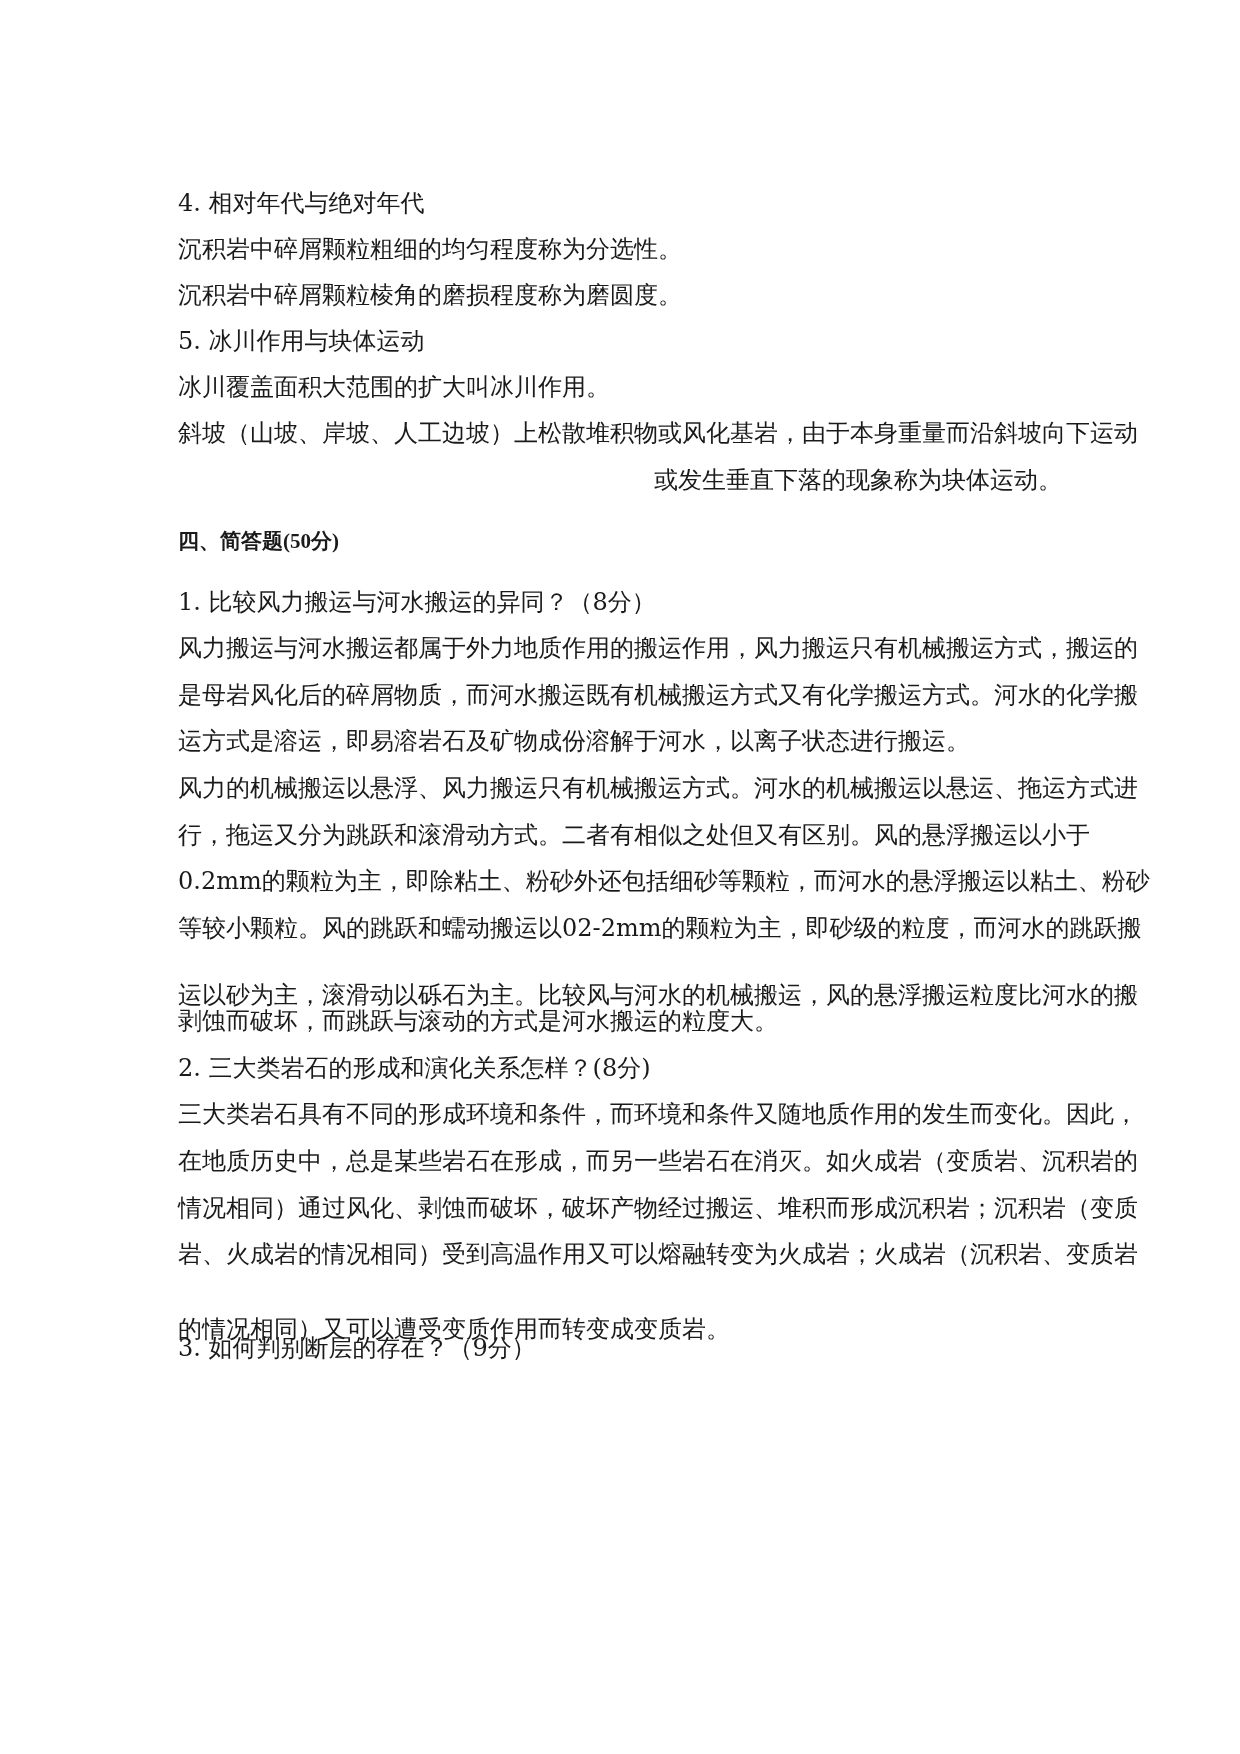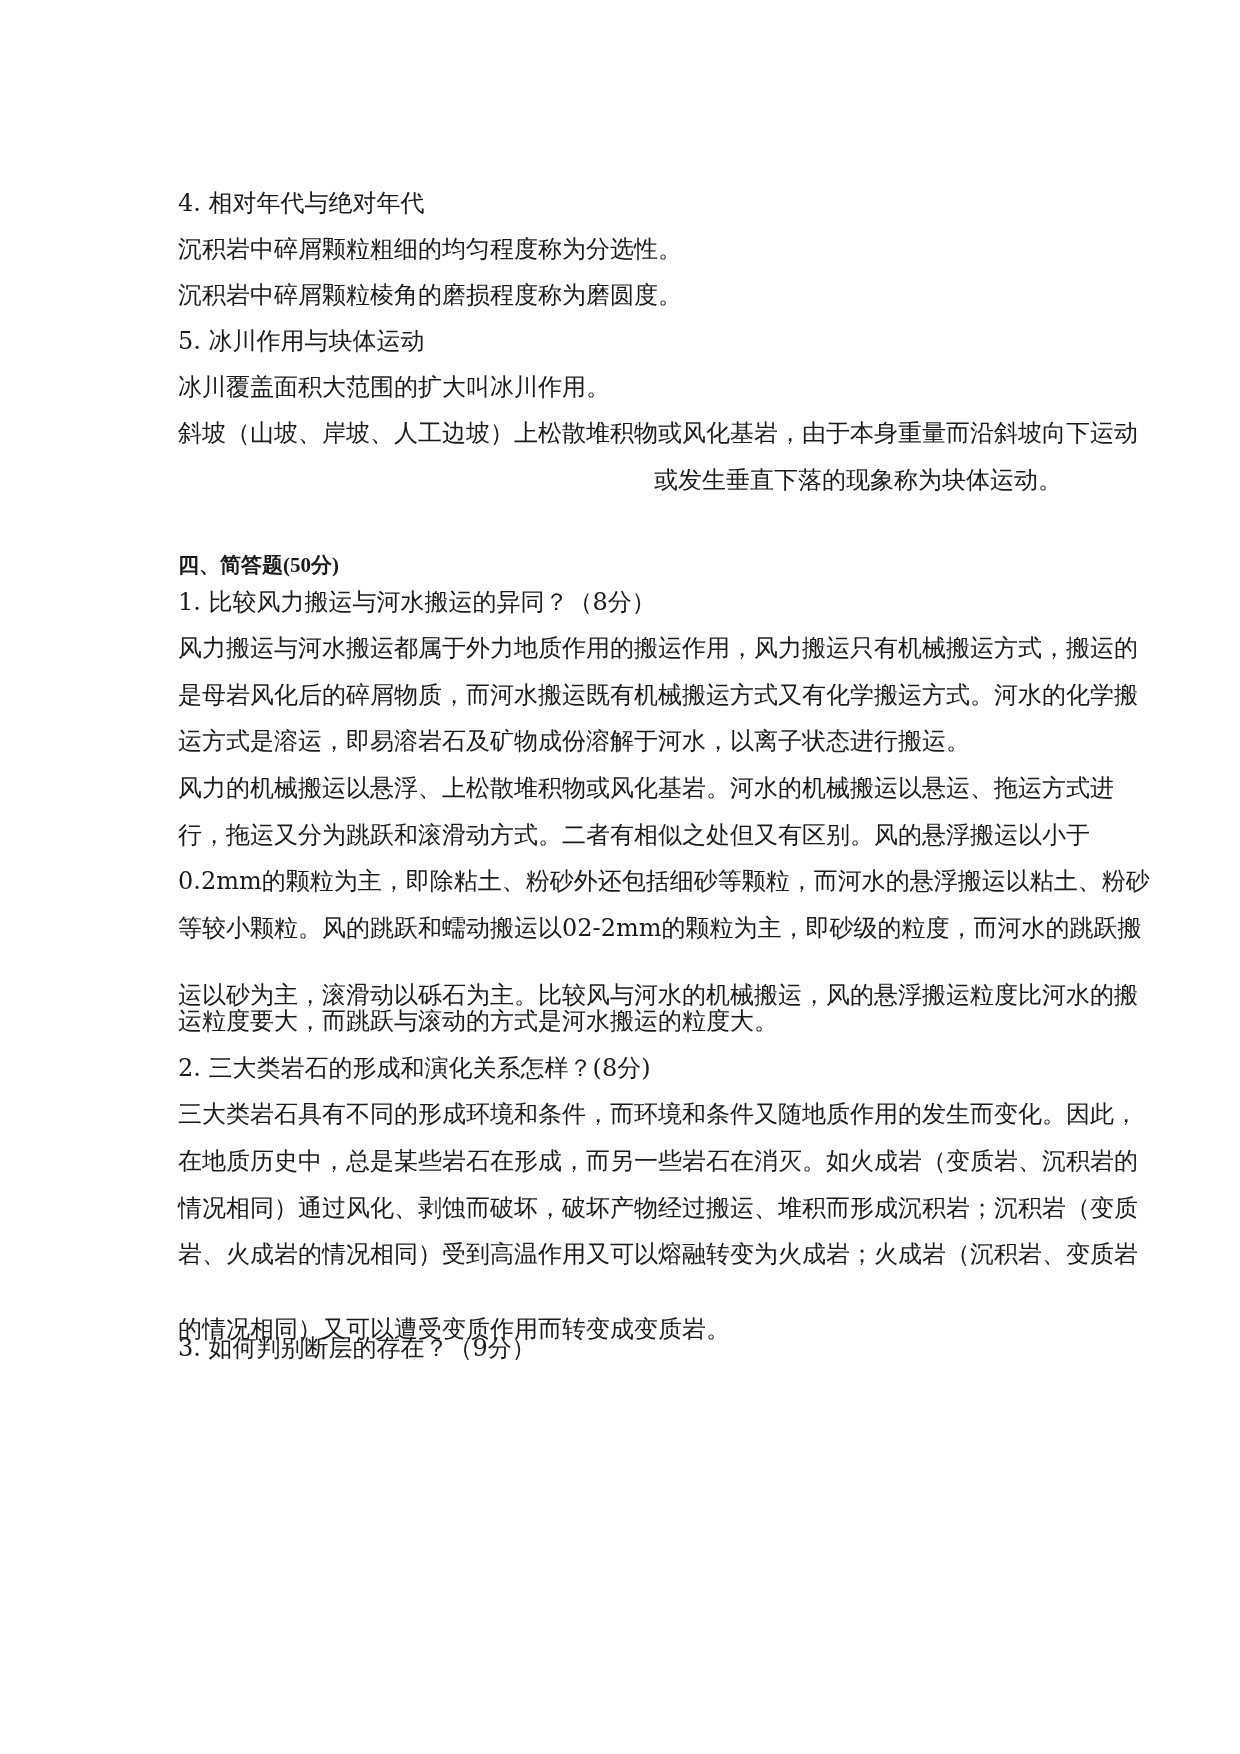"四、简答题(50分)" div.line { margin-top: 24px -> none }
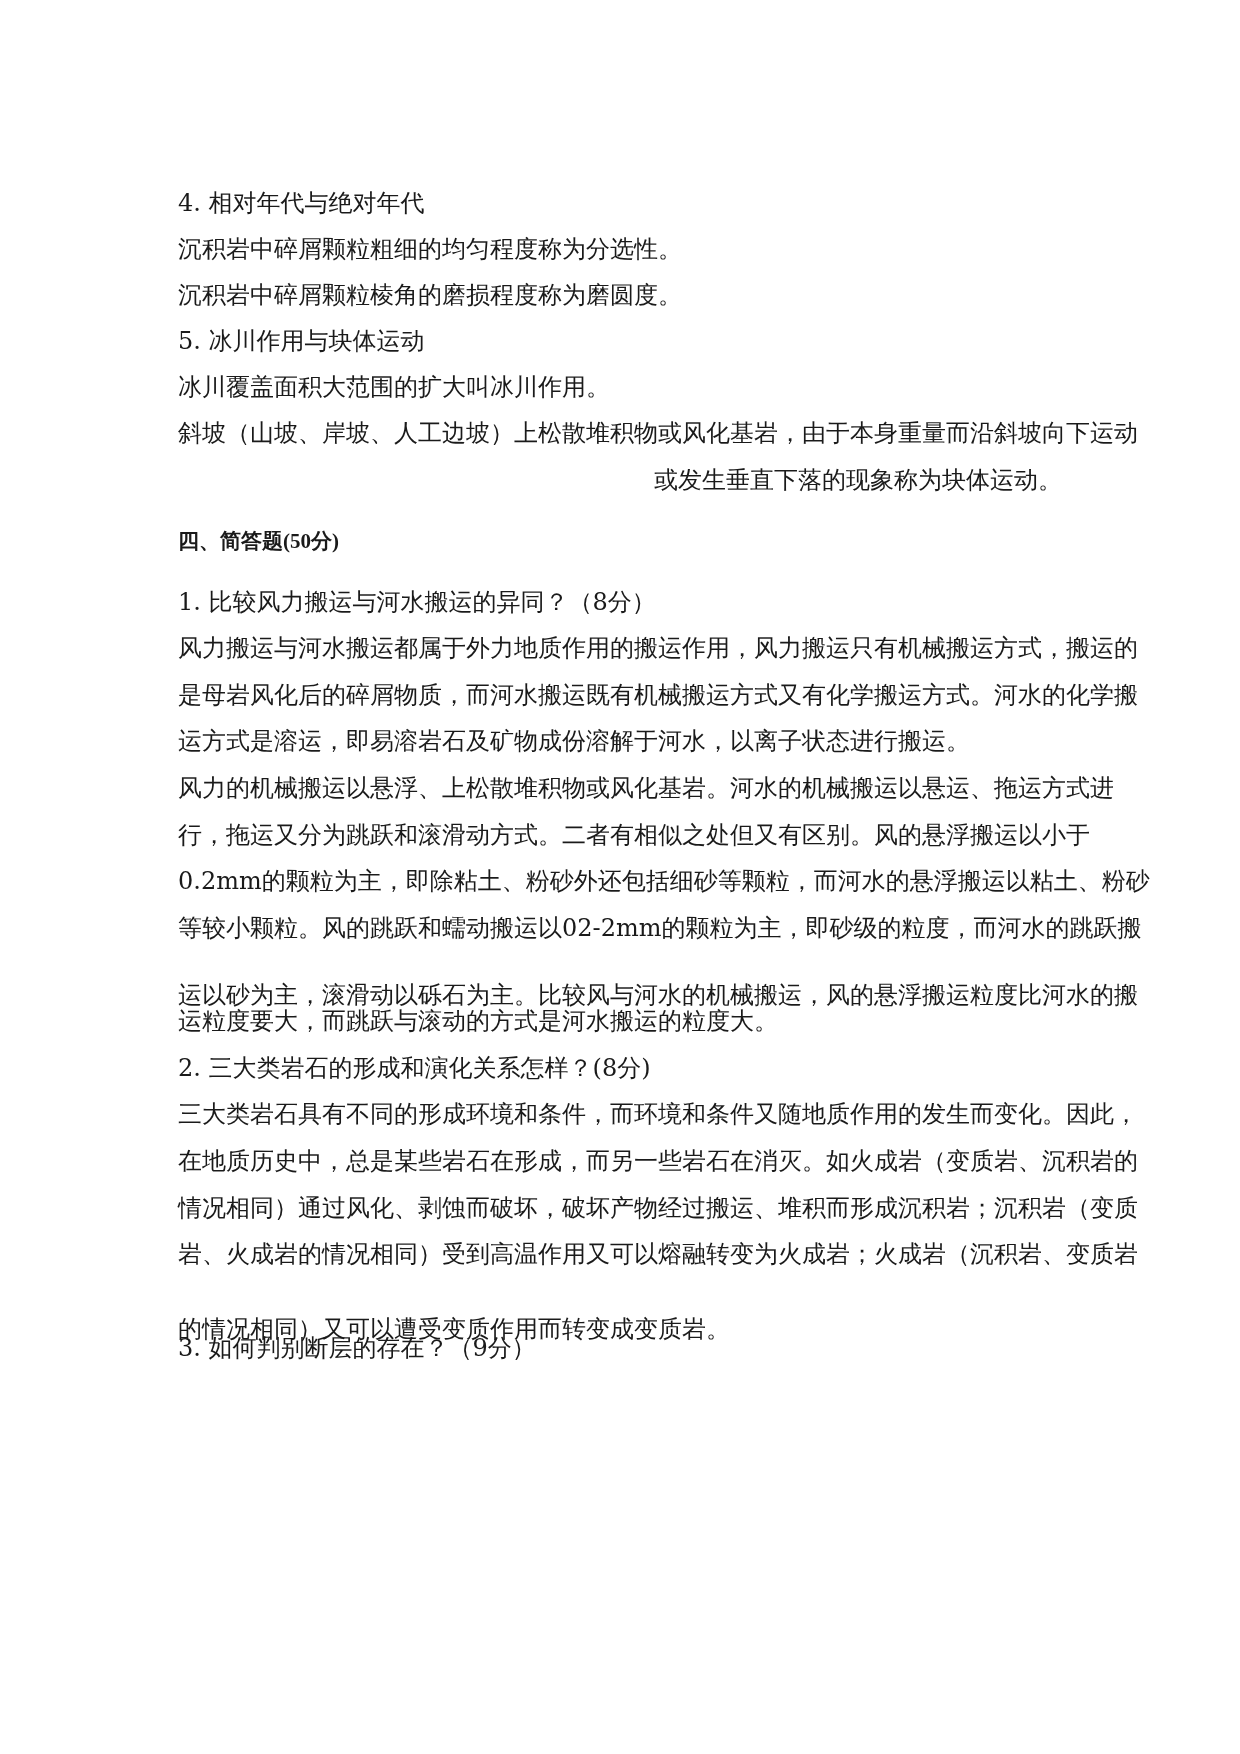"风力的机械搬运以悬浮、上松散堆积物或风化基岩。河水的机械搬运以悬运、拖运方式进" div.line { text: 上松散堆积物或风化基岩 -> 风力搬运只有机械搬运方式 }
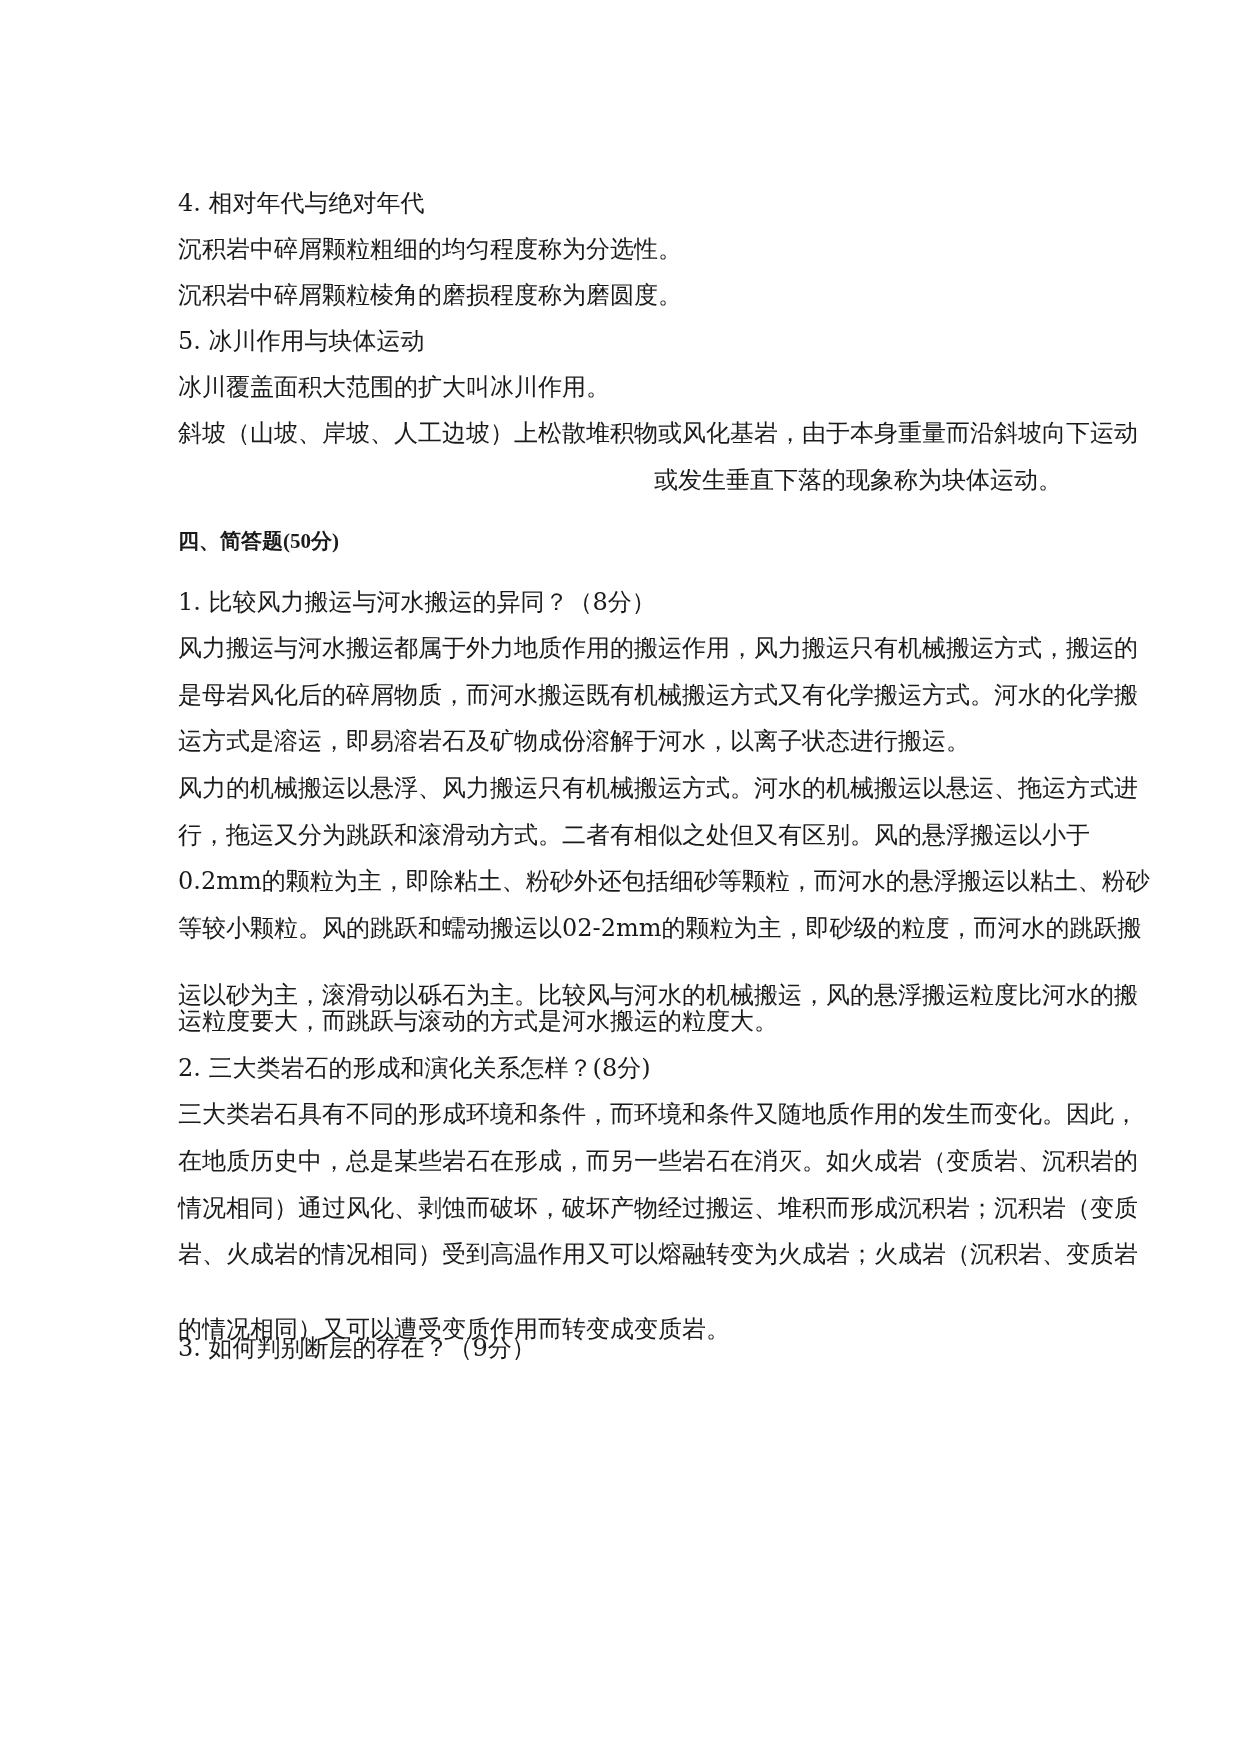"运粒度要大，而跳跃与滚动的方式是河水搬运的粒度大。" div.line { text: 运粒度要大 -> 剥蚀而破坏 }
